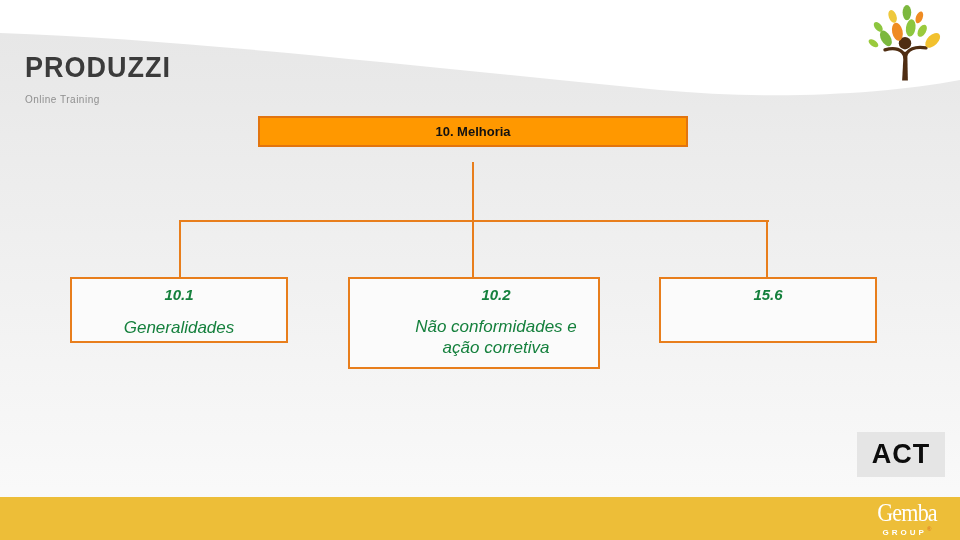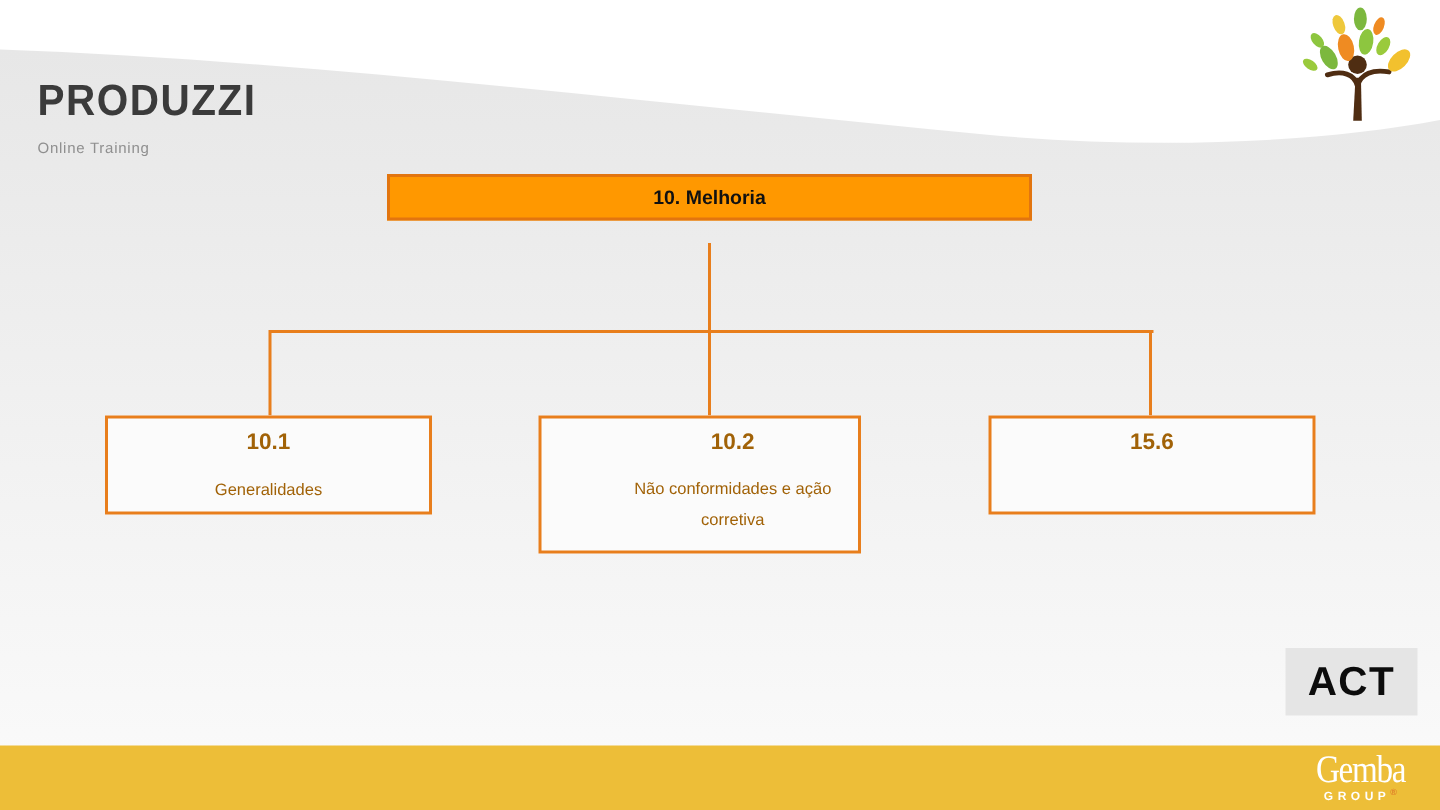"10.1" .child-box { color: #a16207 -> #15803d; font-style: none -> italic }
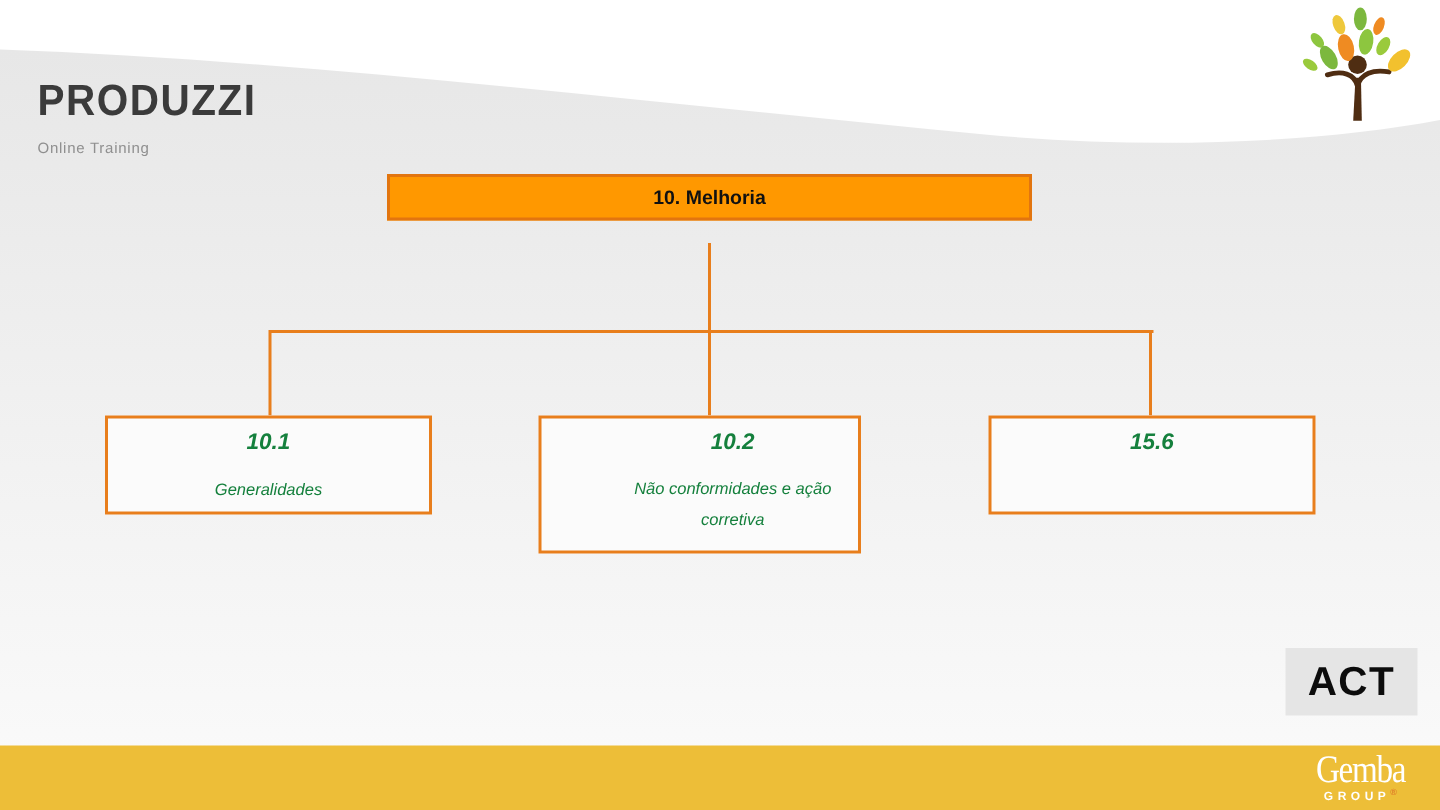"10.2" .child-2 { left: 359px -> 348px; width: 215px -> 252px }
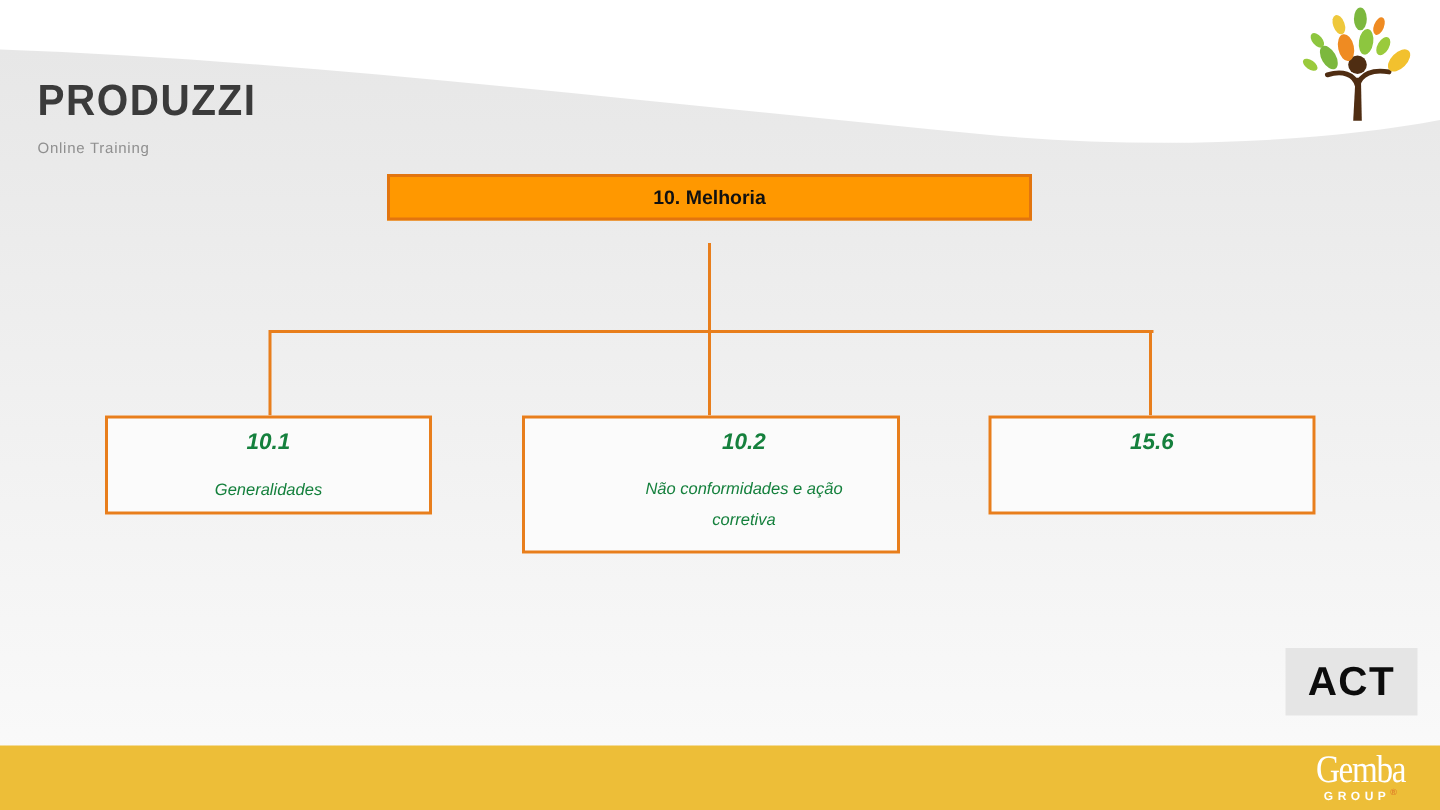"Generalidades" .child-label { font-size: 11px -> 17px }
